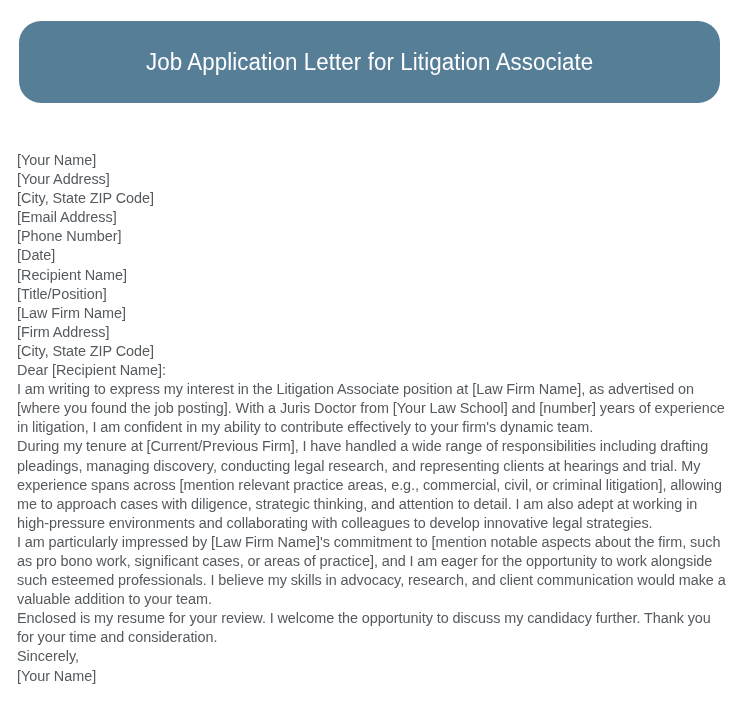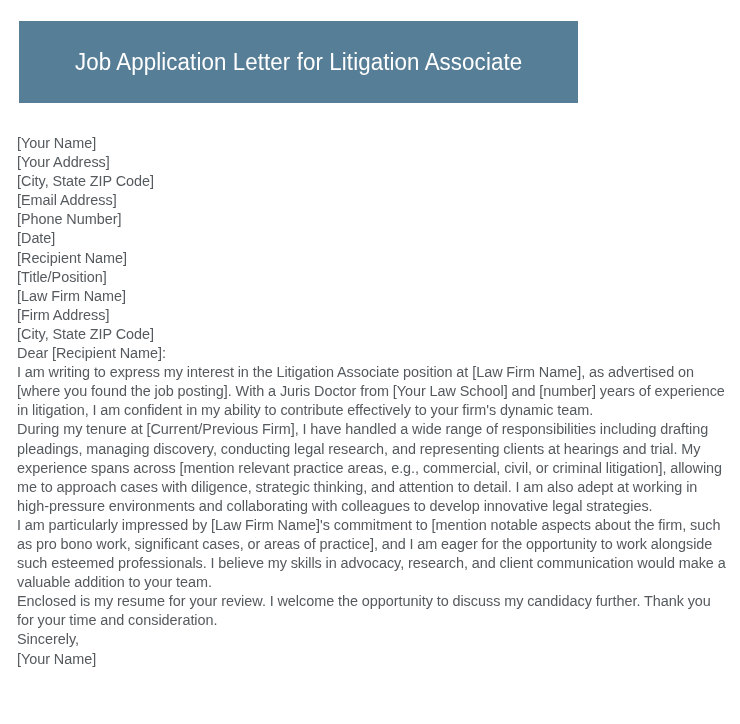"Job Application Letter for Litigation" #header-banner { border-radius: none -> 22px; width: 559px -> 701px }
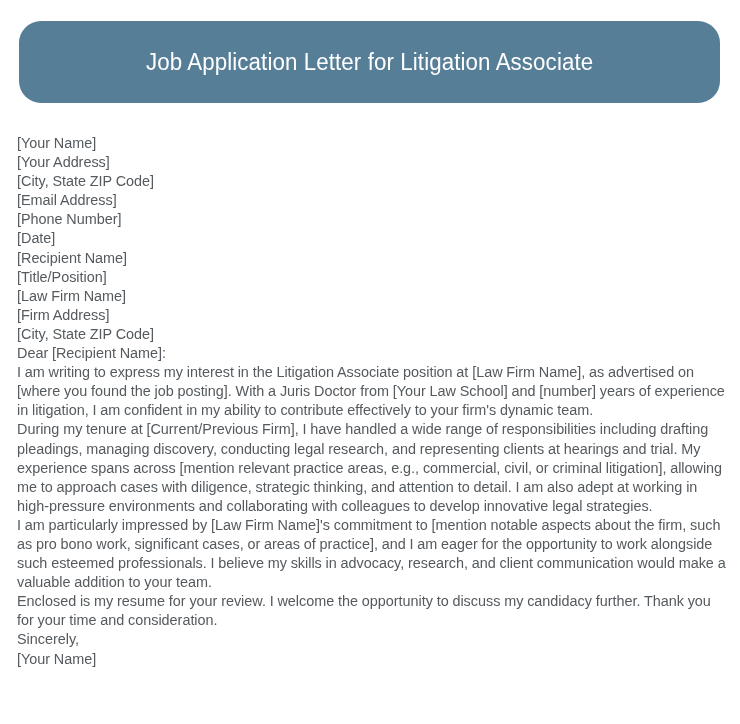"[Your Name]" #letter-body { top: 133px -> 150px }
